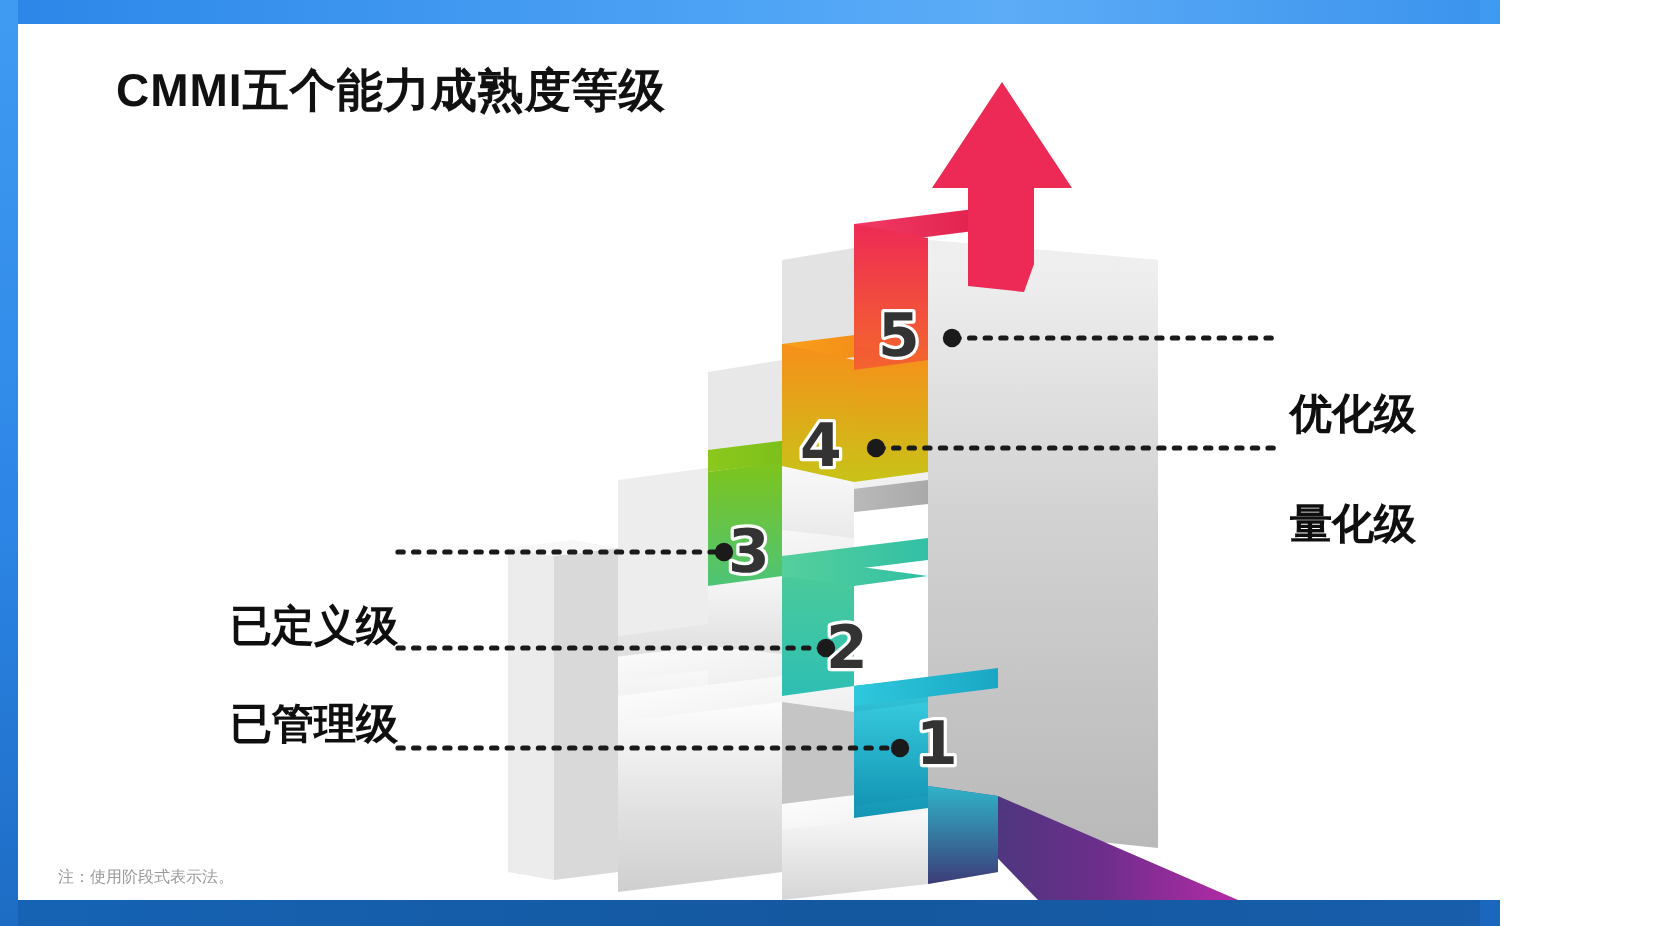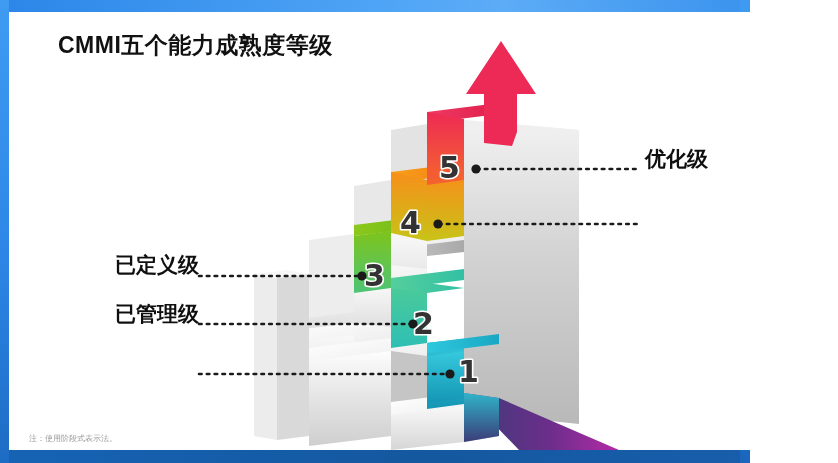"优化级" .label { margin-top: none -> 48px }
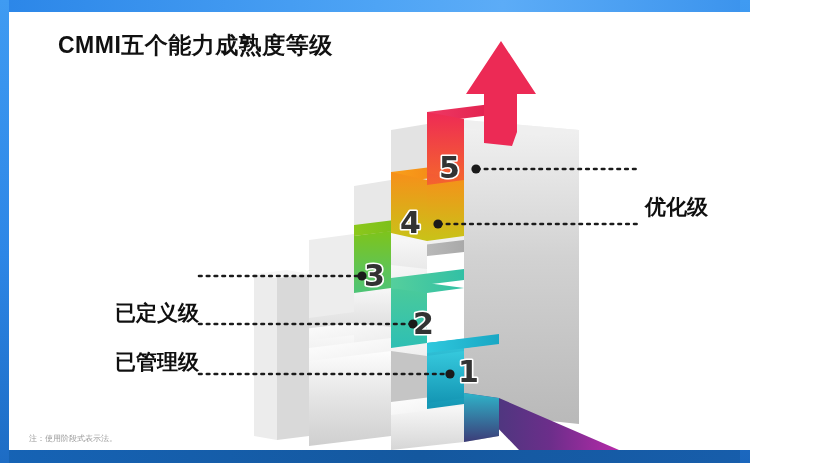"量化级" div.label { html: none -> <div>量化级</div> }
